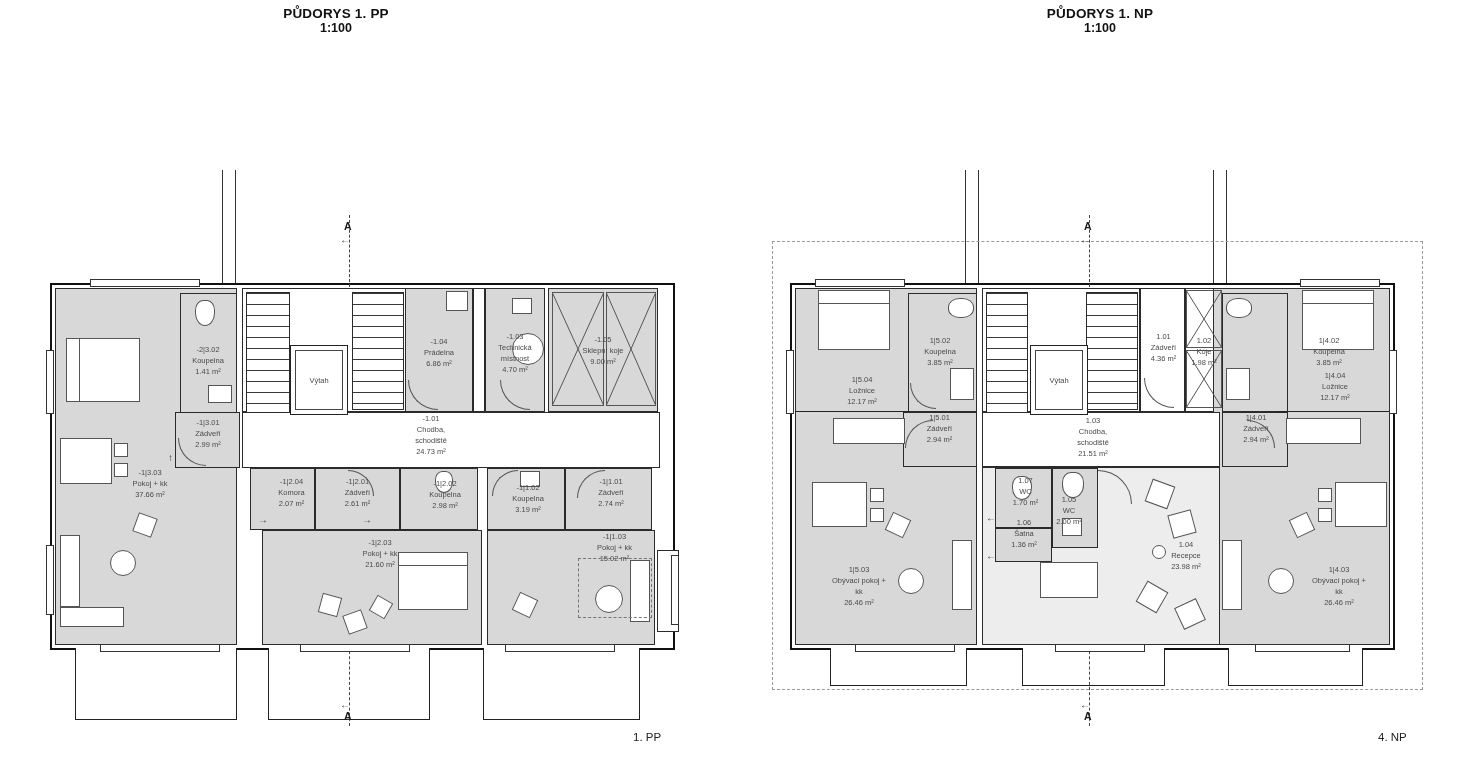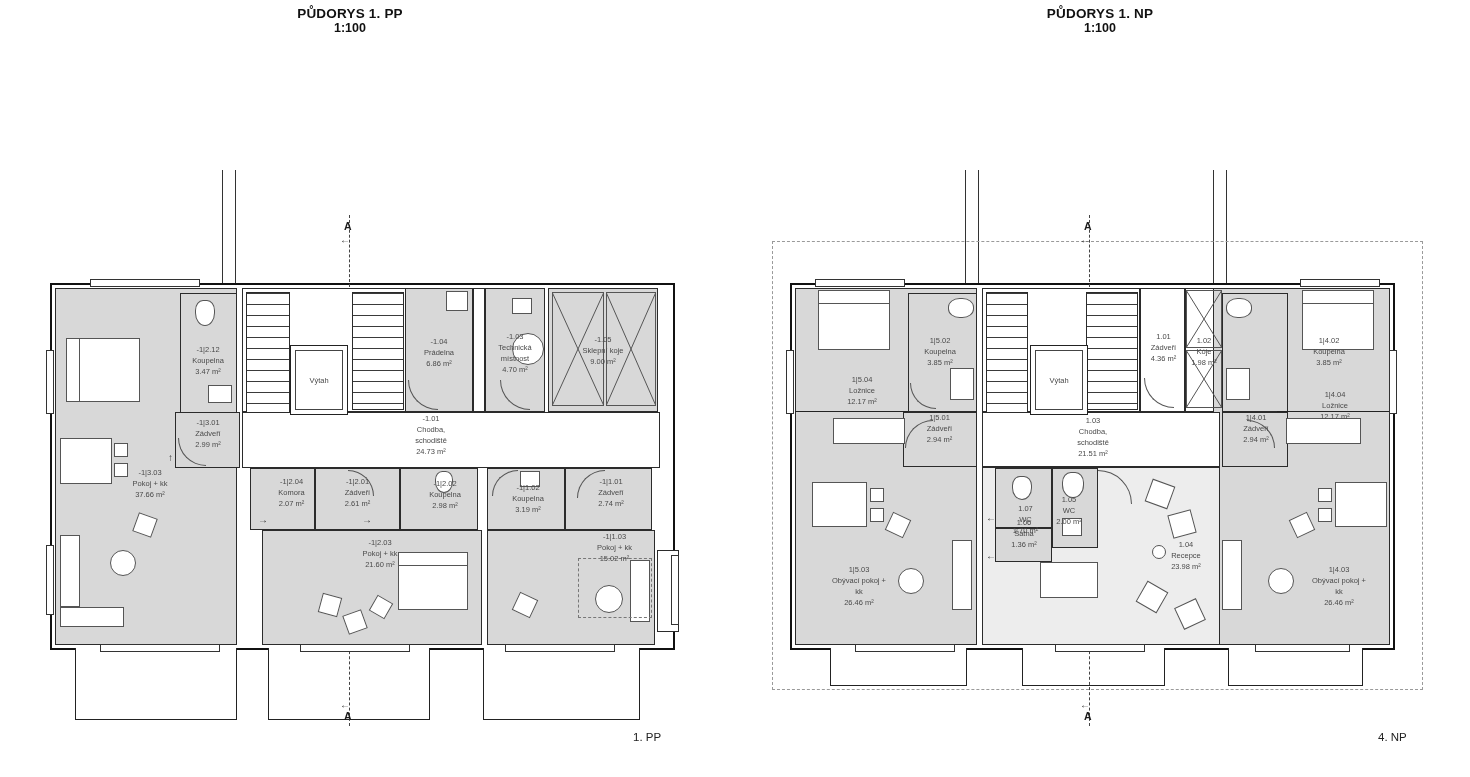"PŮDORYS 1. PP" div.title { left: 250px -> 236px }
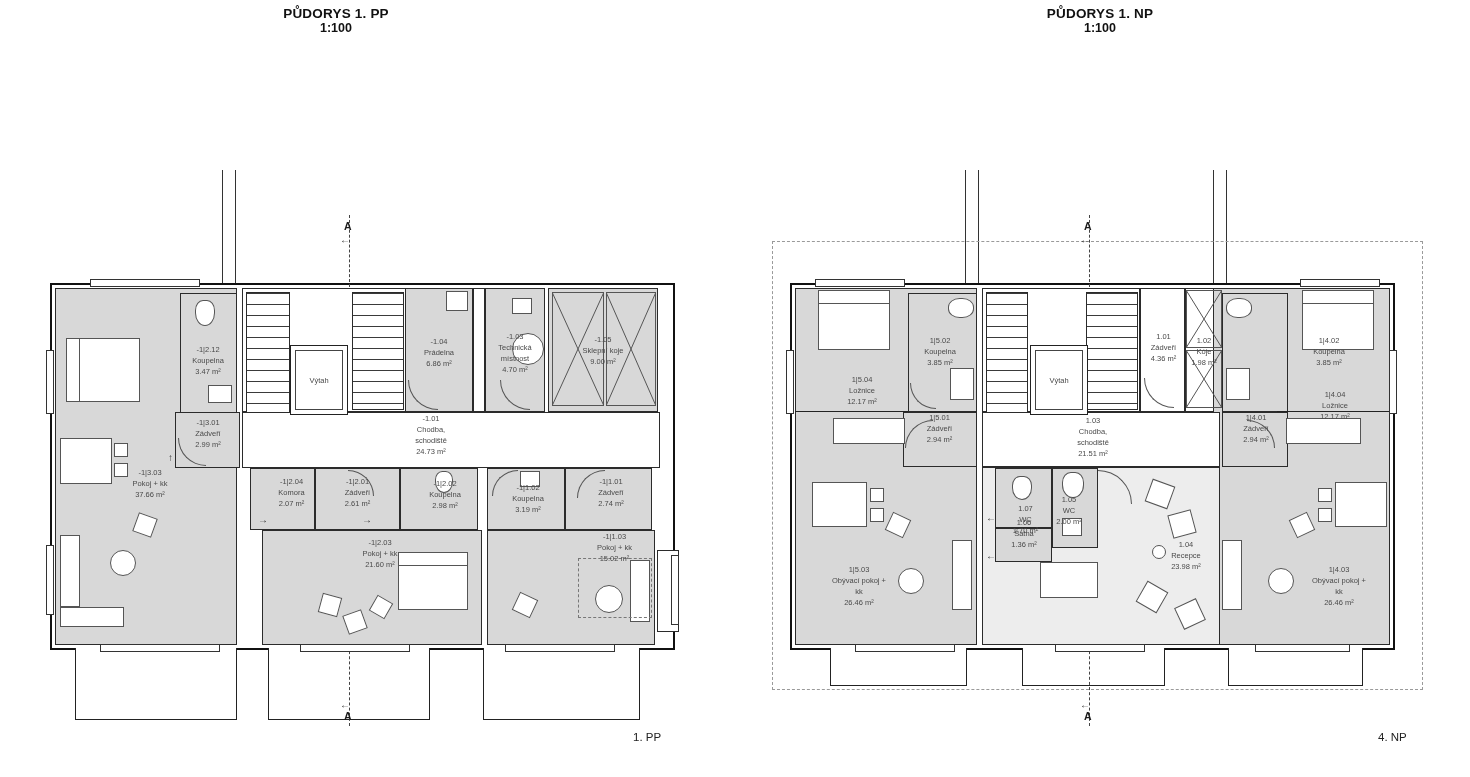"-1|2.12" span { text: -1|2.12 -> -2|3.02 }
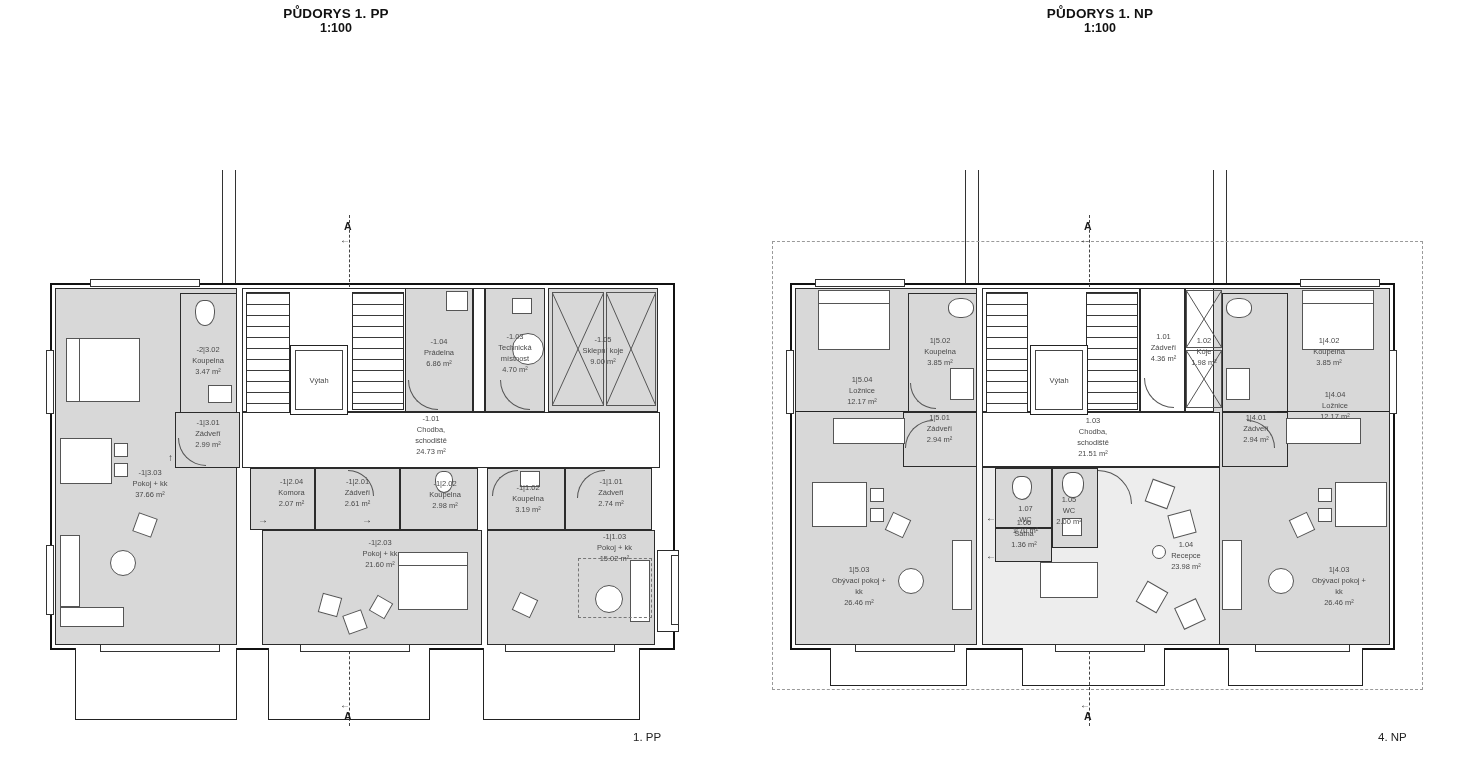"3.47 m²" span { text: 3.47 -> 1.41 }
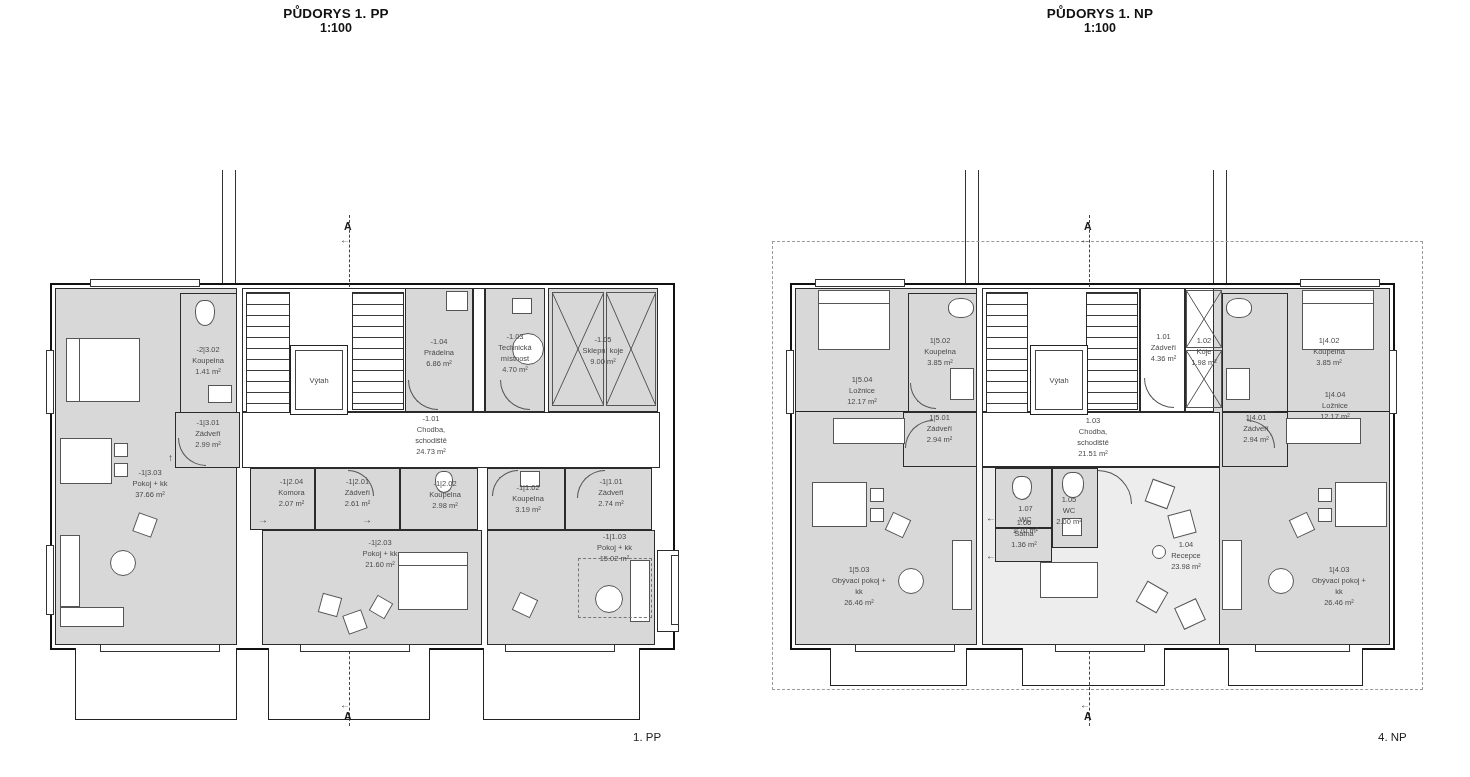"1|4.04" div.rlabel { top: 390px -> 371px }
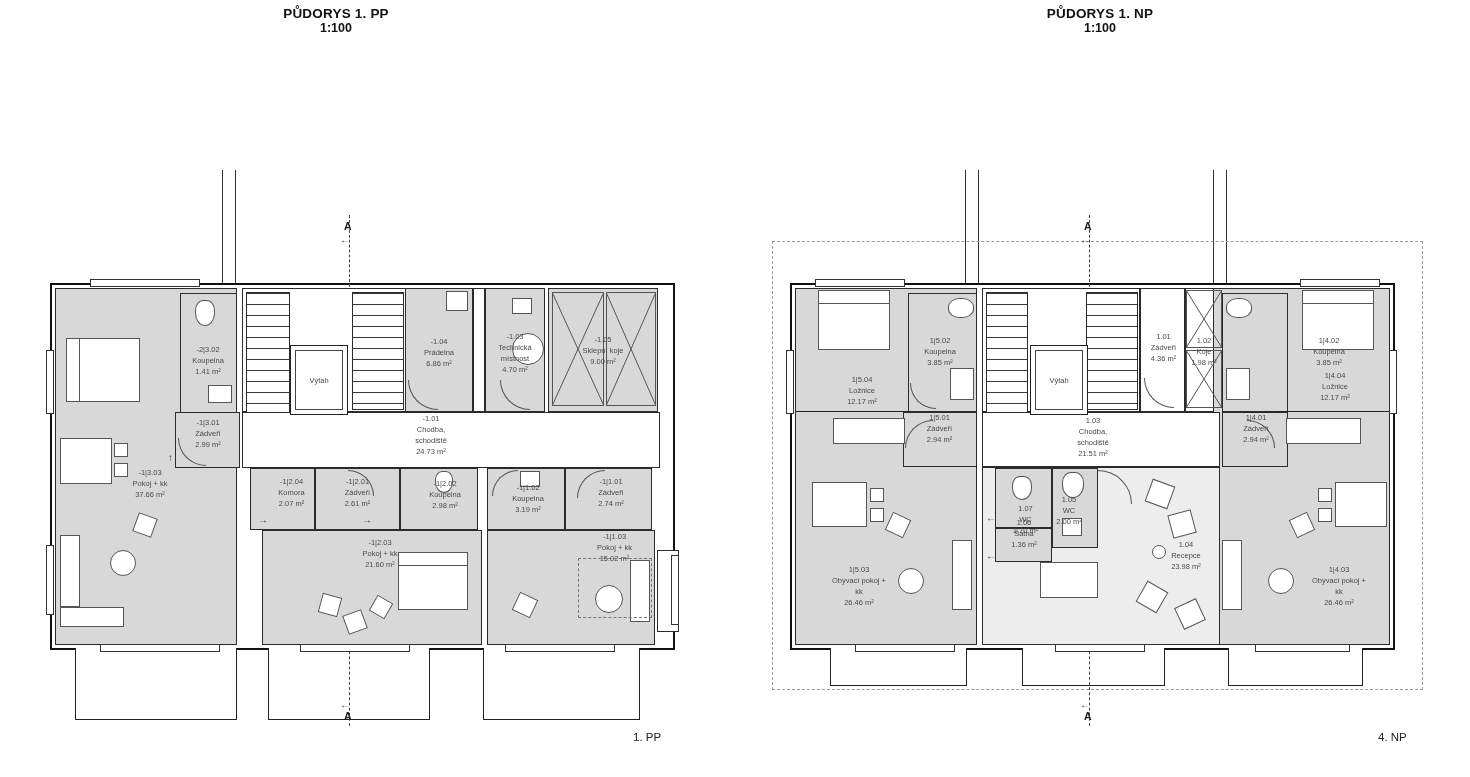"1.07" div.rlabel { top: 504px -> 476px }
